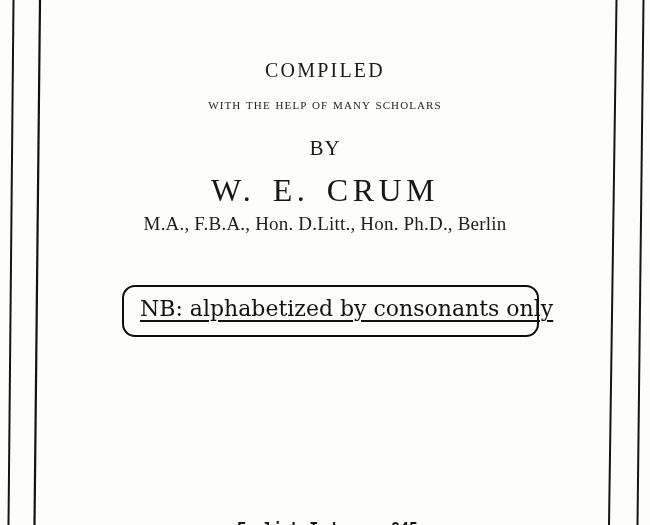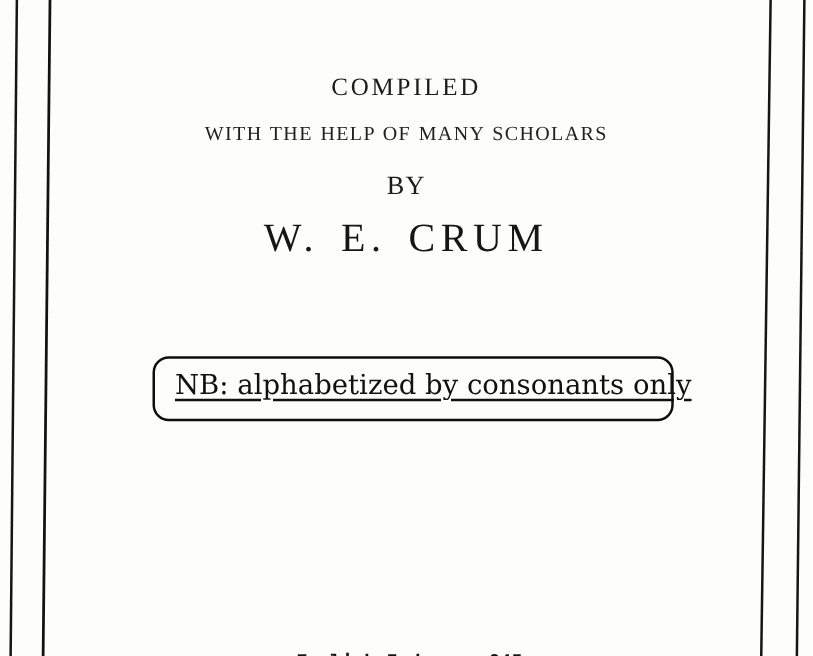"WITH THE HELP OF MANY" .help-line { font-size: 16px -> 11px }
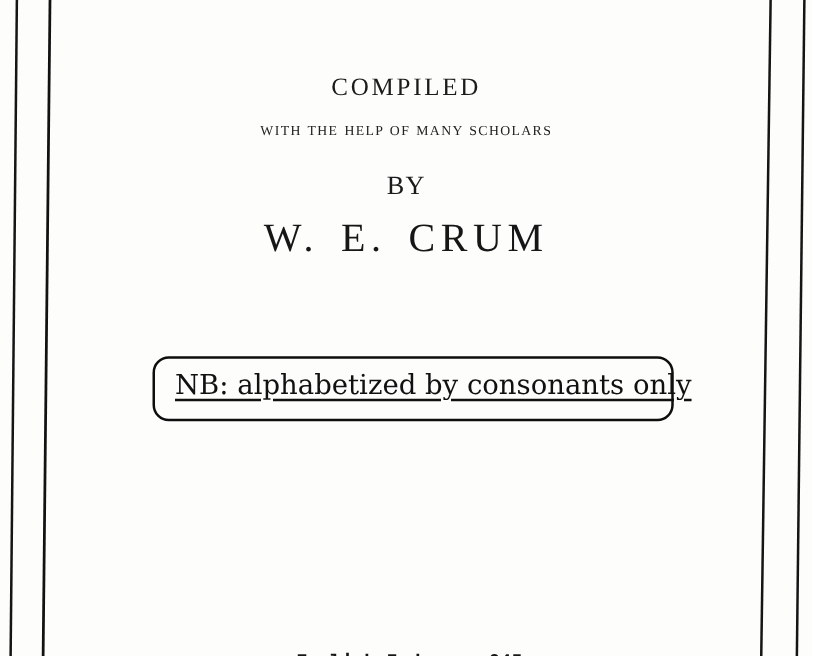"M.A., F.B.A., Hon. D.Litt., Hon." div.centered { html: none -> <div>M.A., F.B.A., Hon. D.Litt., Hon. Ph.D., Berlin</div> }
